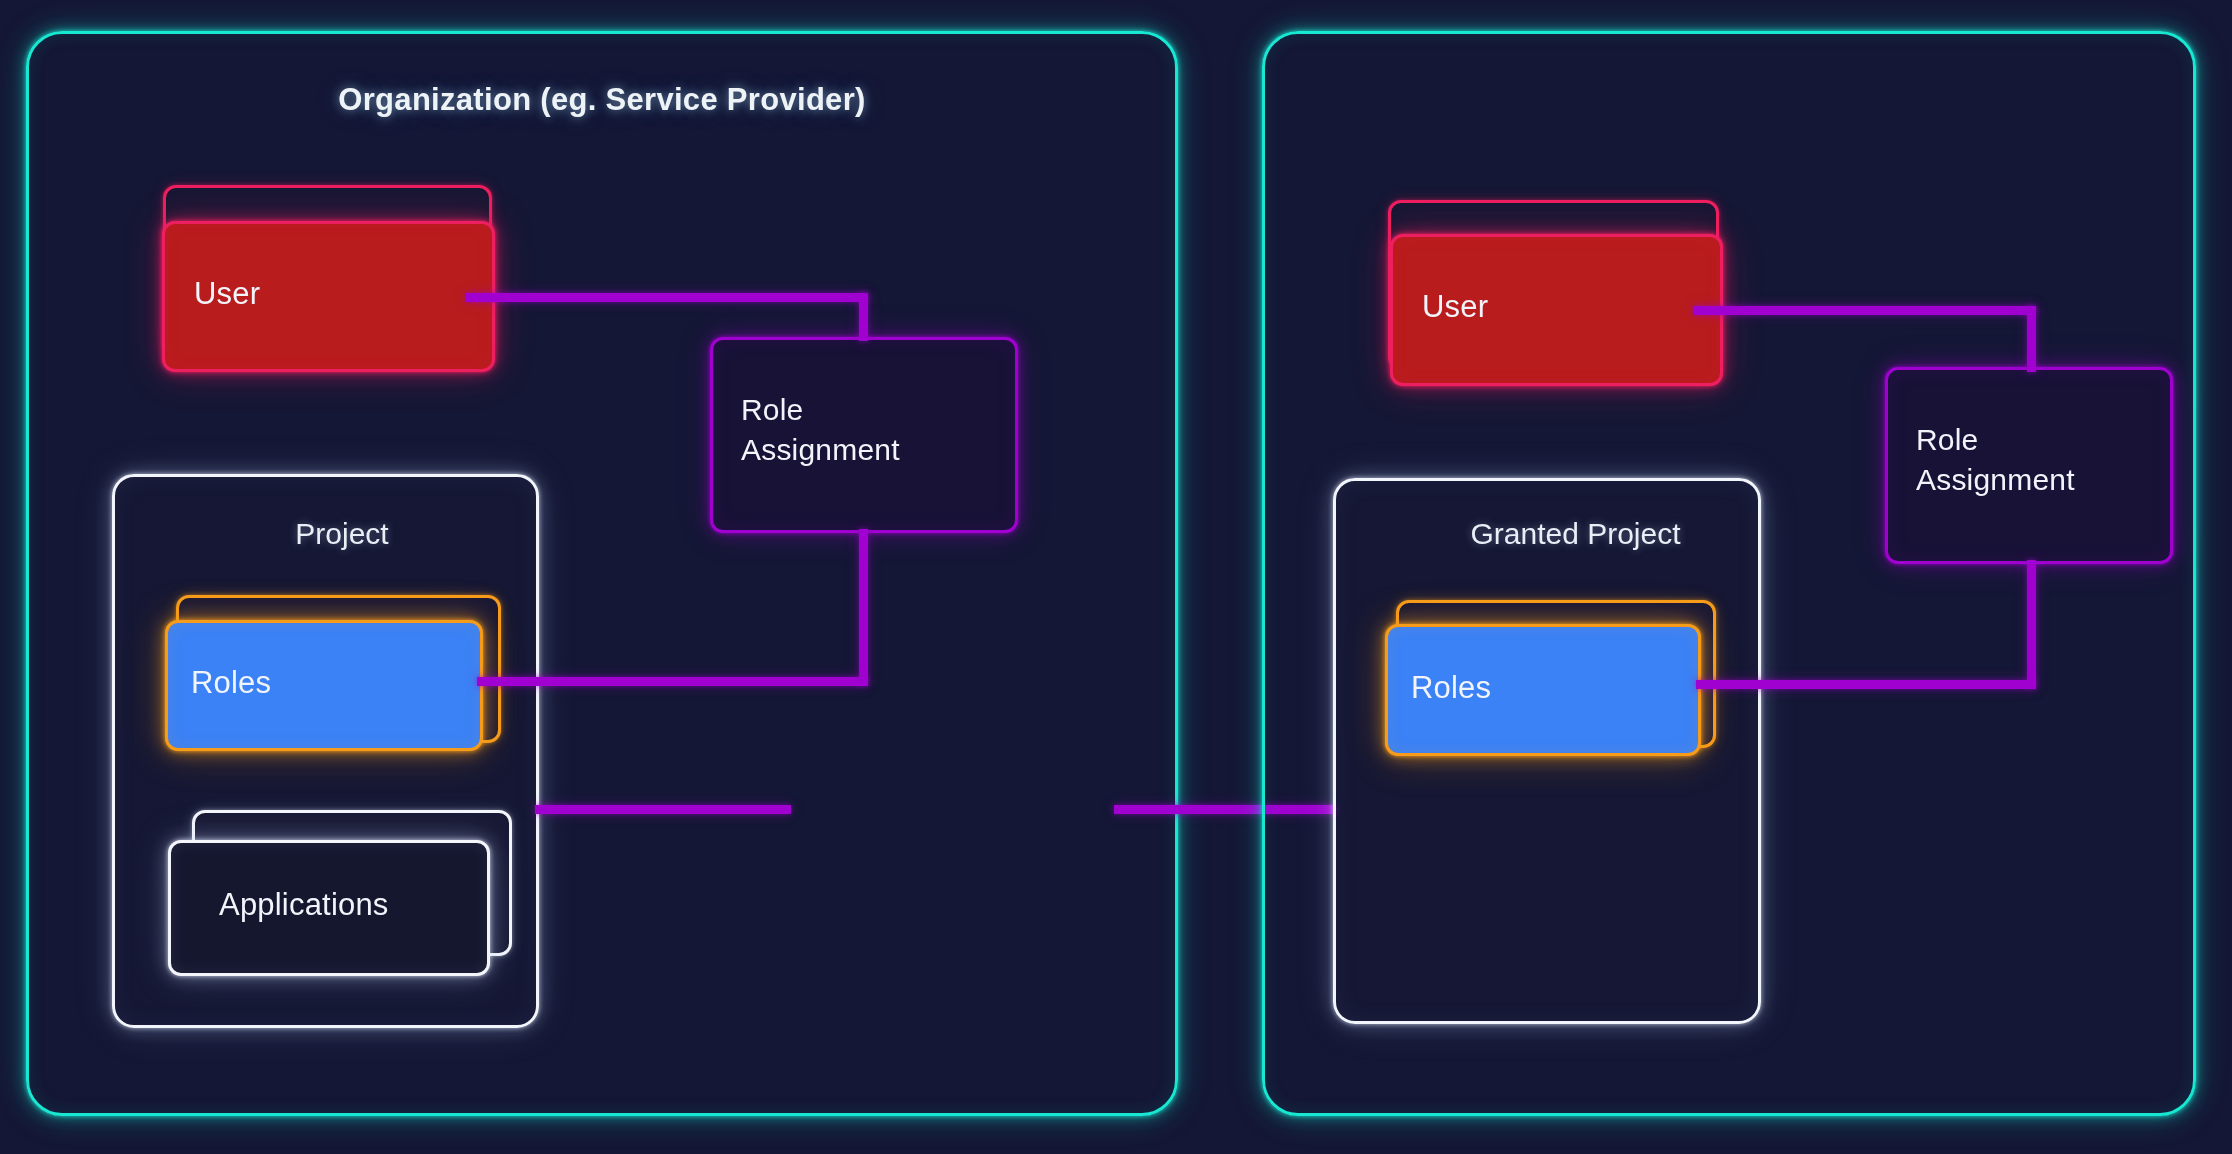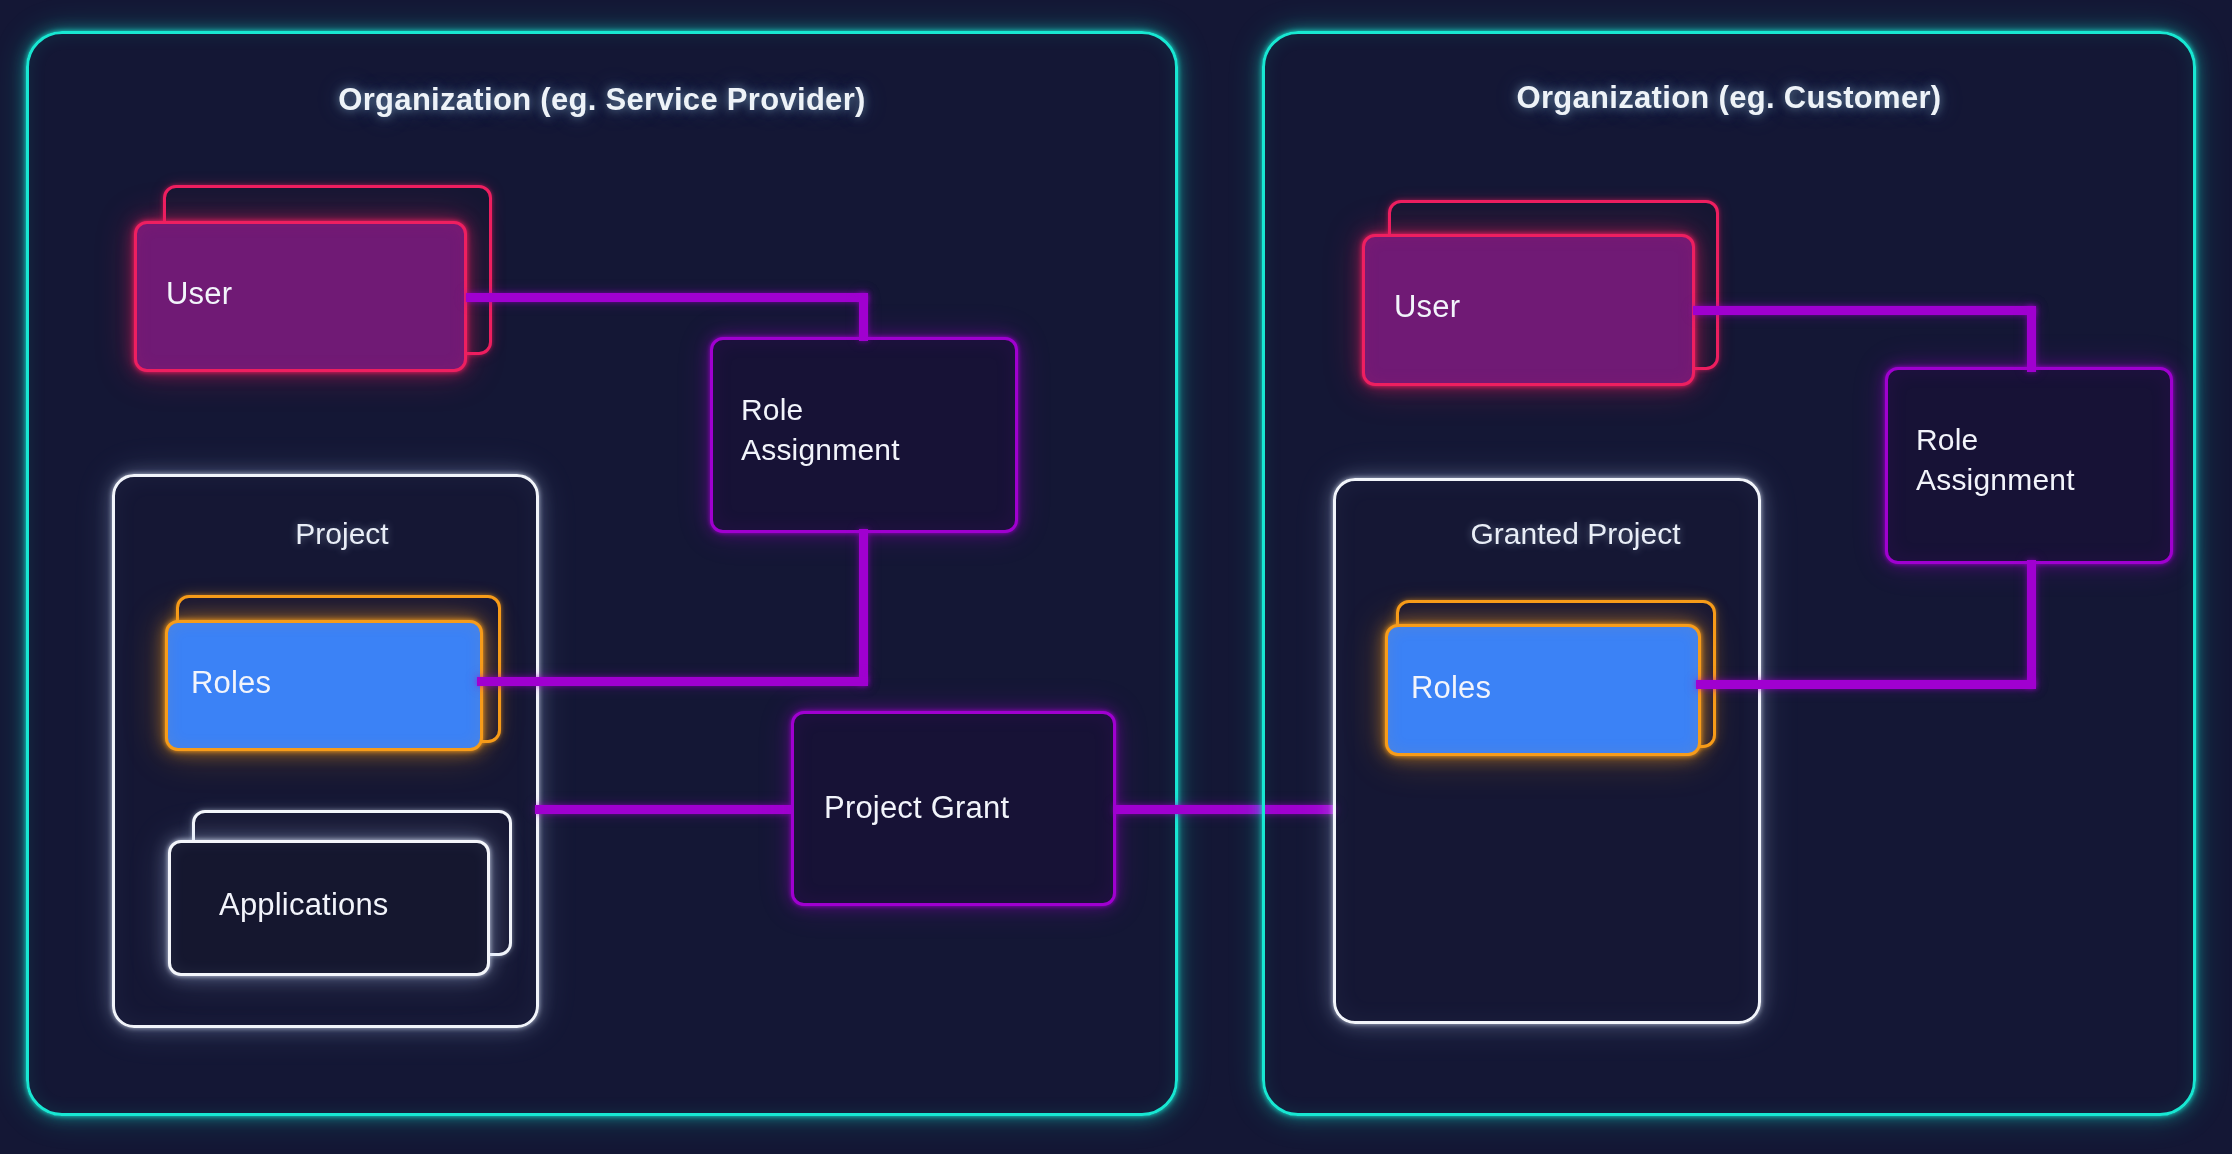"Organization (eg. Customer)" div.org-title { html: <div>Organization (eg. Customer)</div> -> none }
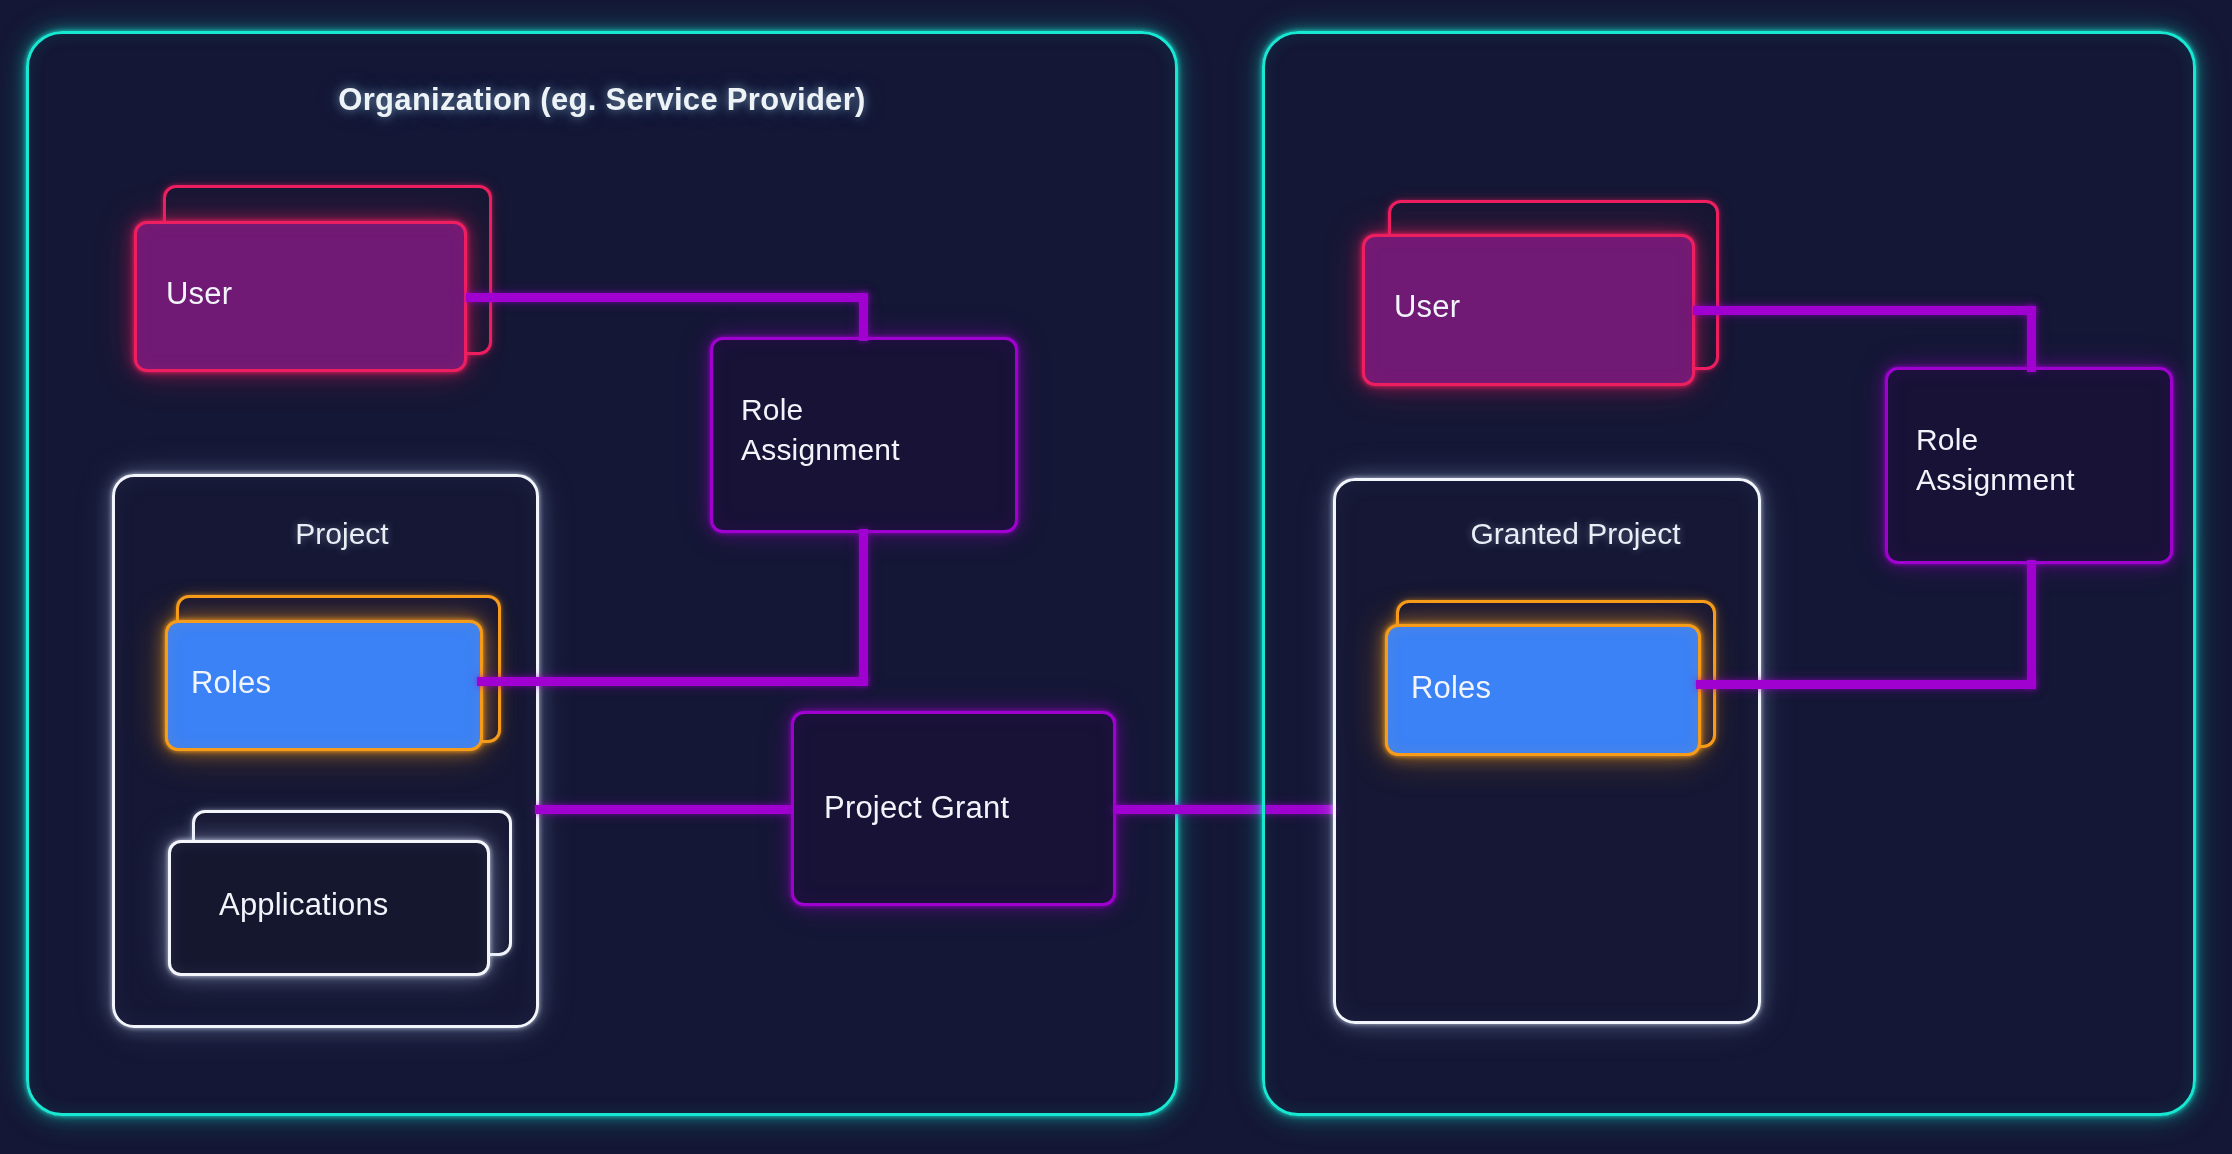"User" .card-crimson.front { background: #701a75 -> #b91c1c; margin-left: none -> 28px }
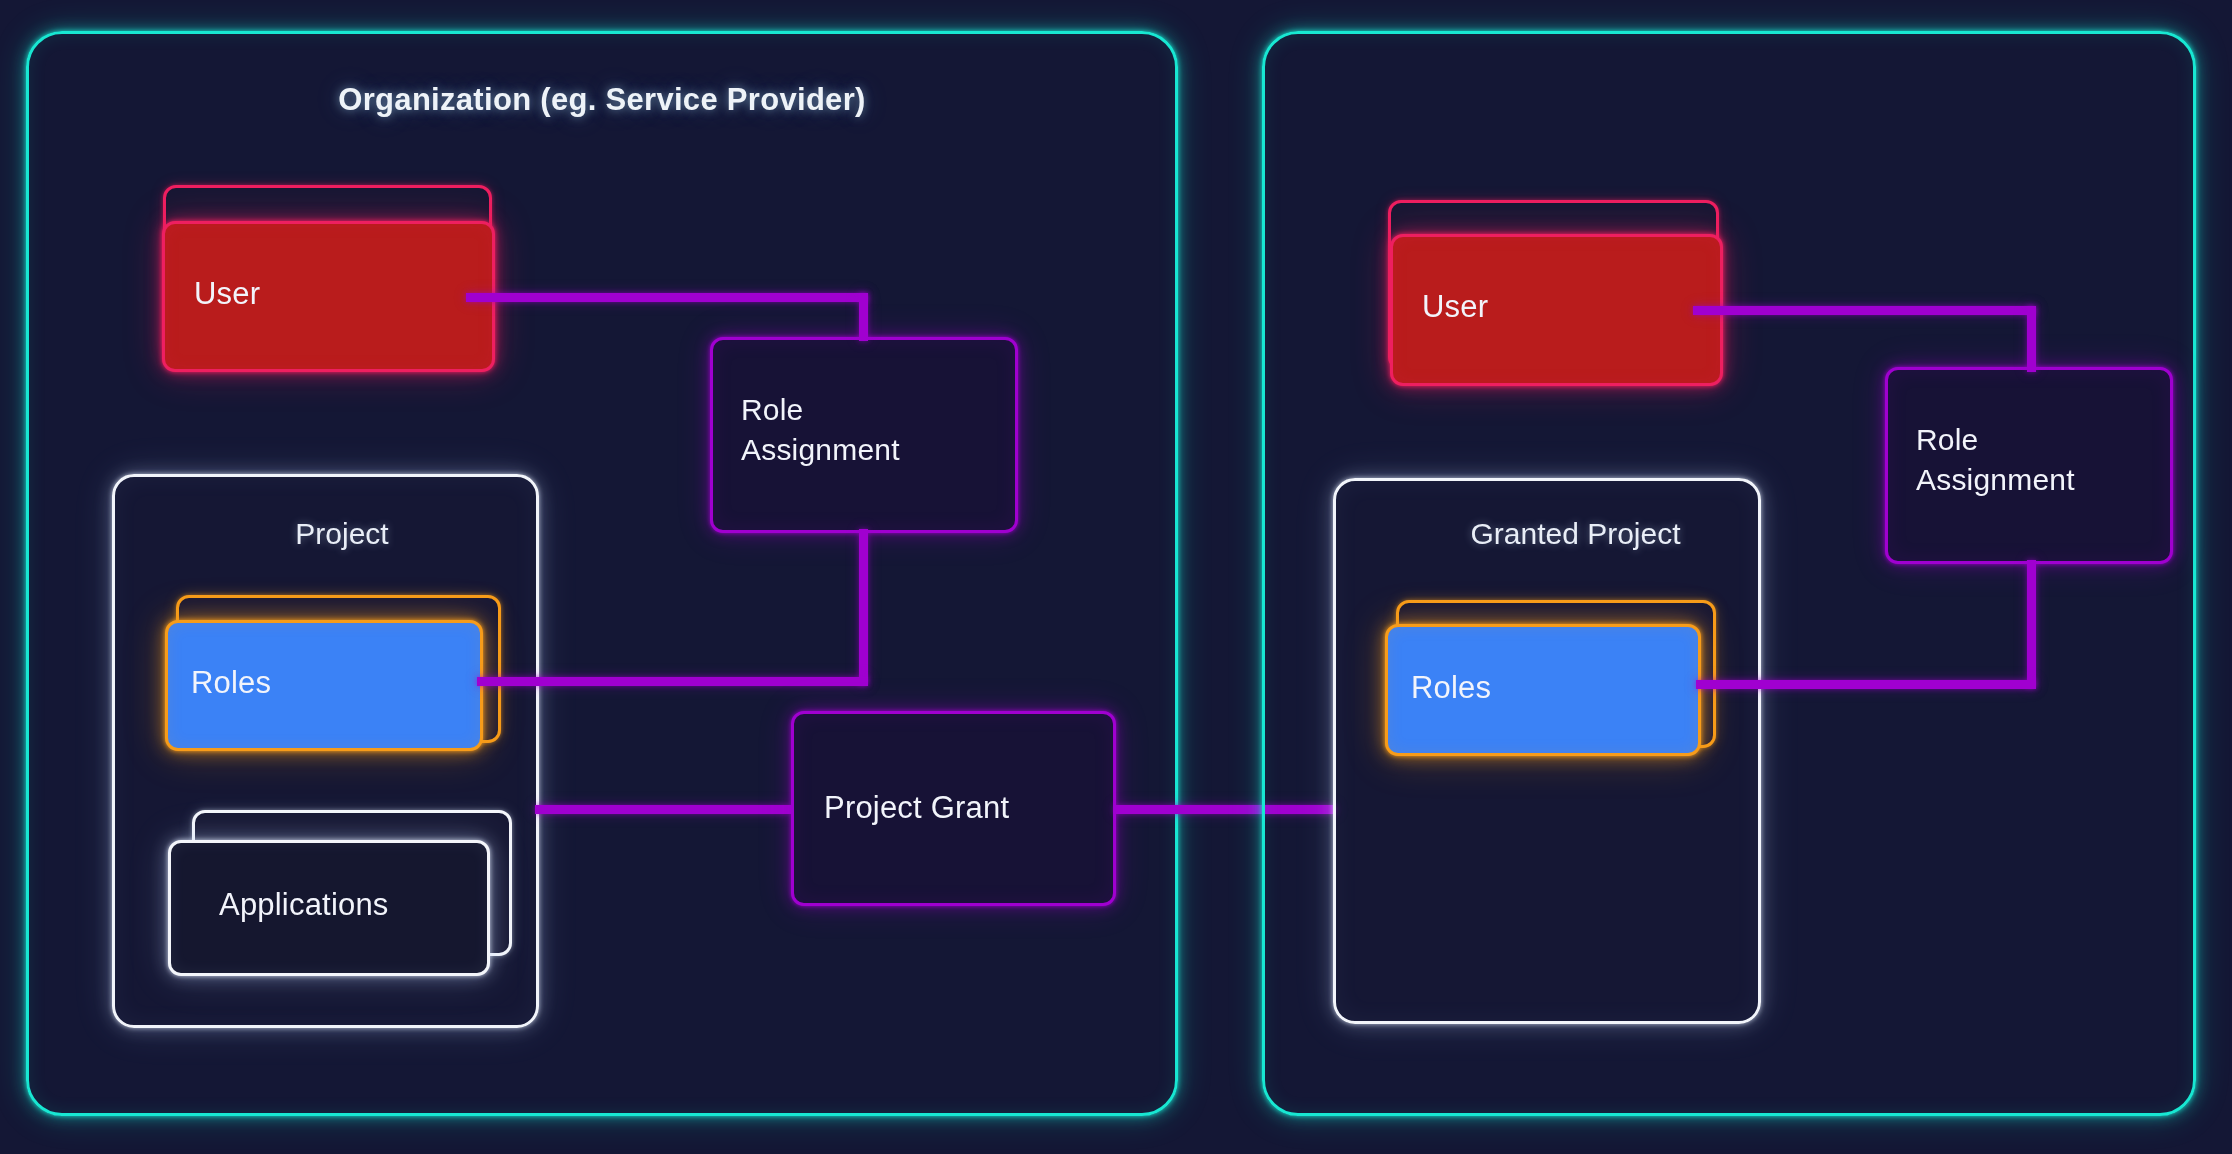"Project Grant" div.nbox { html: <div> <span>Project Grant</span> </div> -> none }
